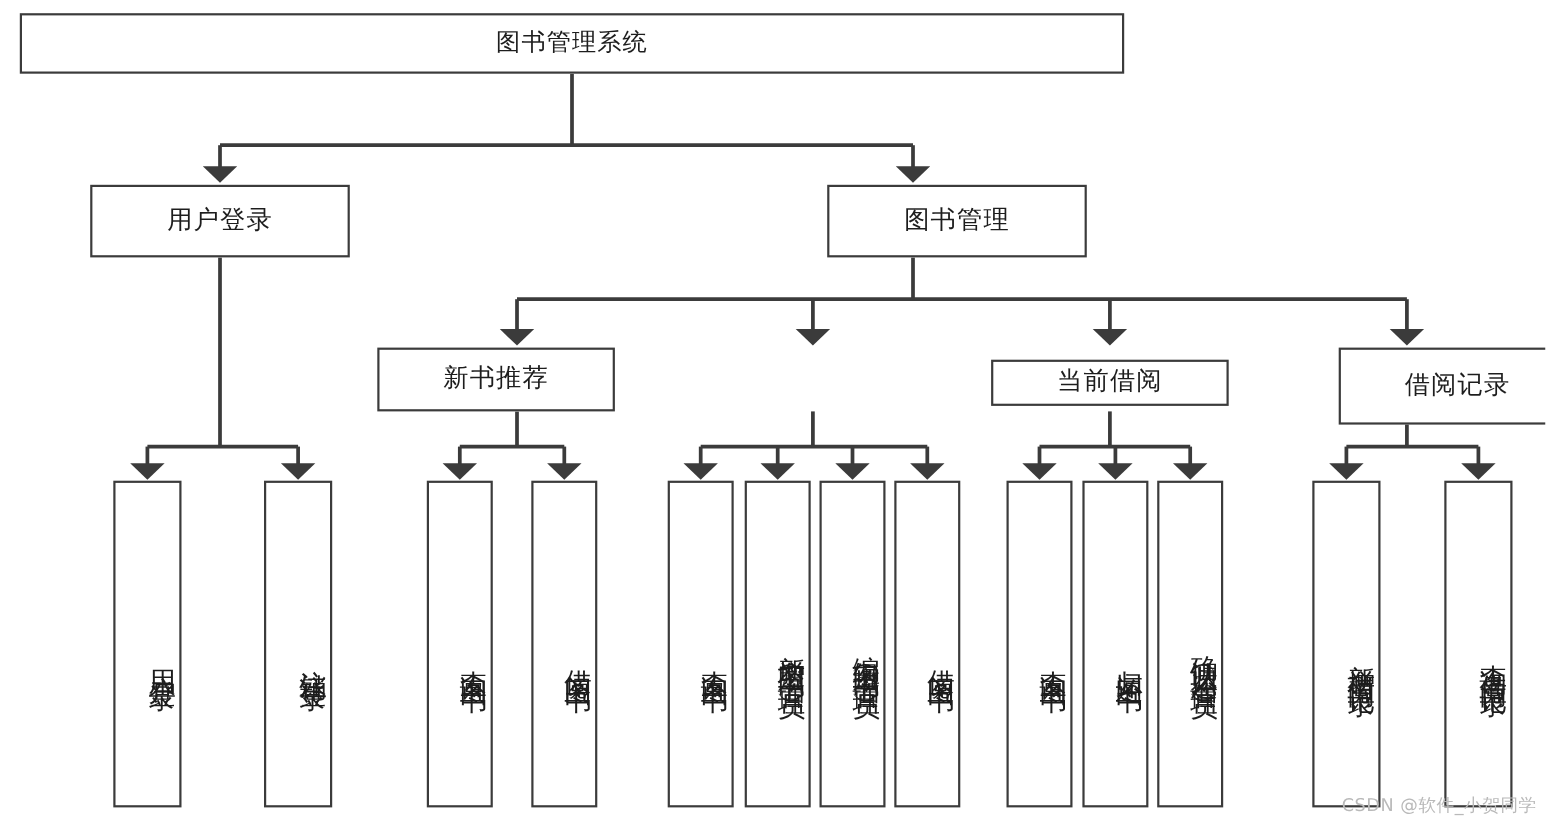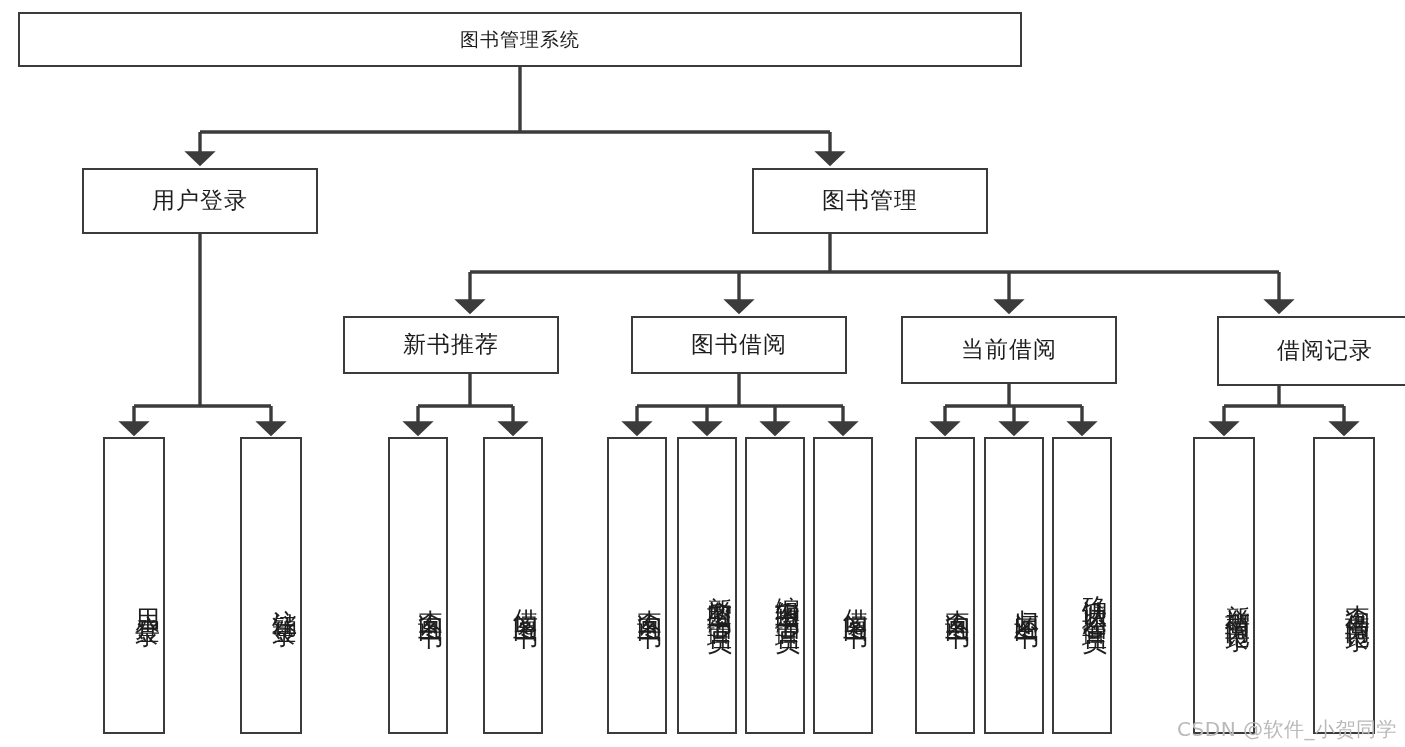"图书管理系统" .node.root { font-size: 19px -> 22px }
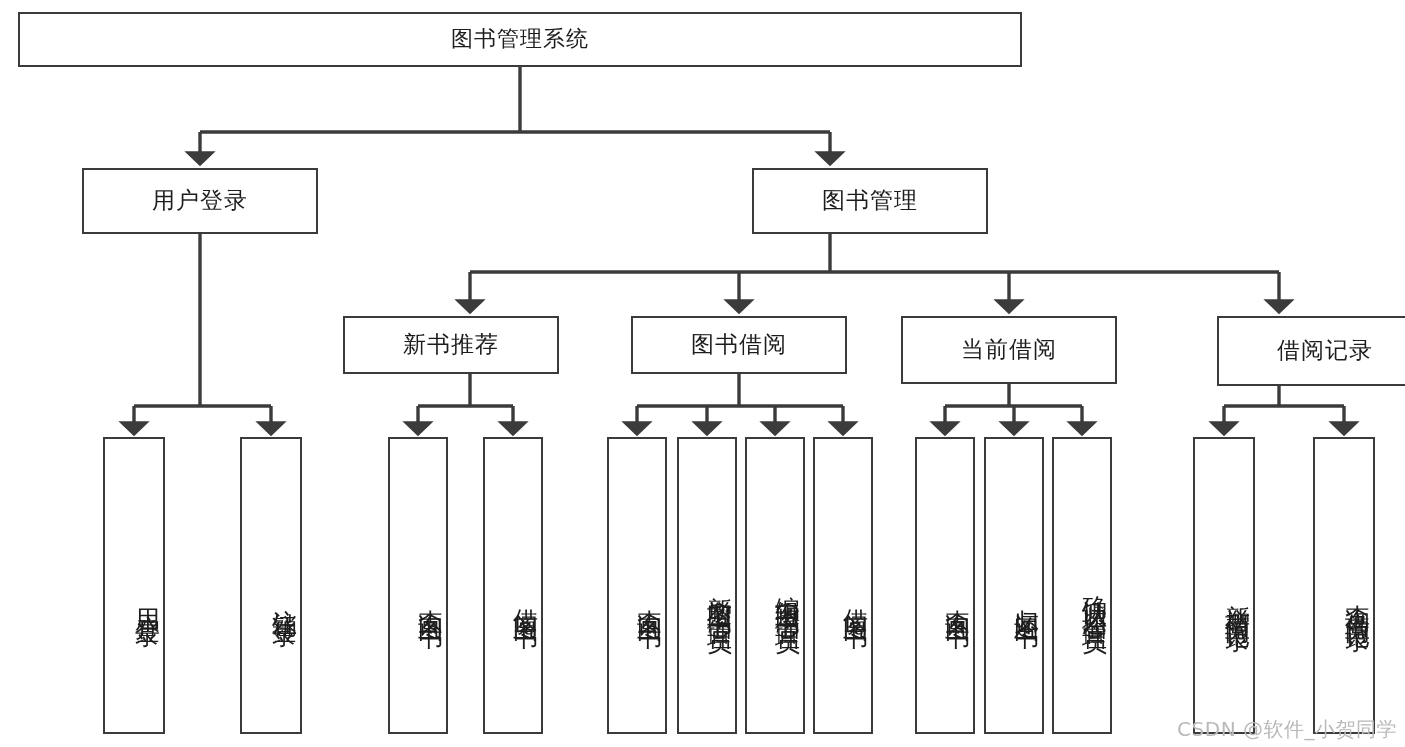"图书借阅" div.node { html: <div>图书借阅</div> -> none }
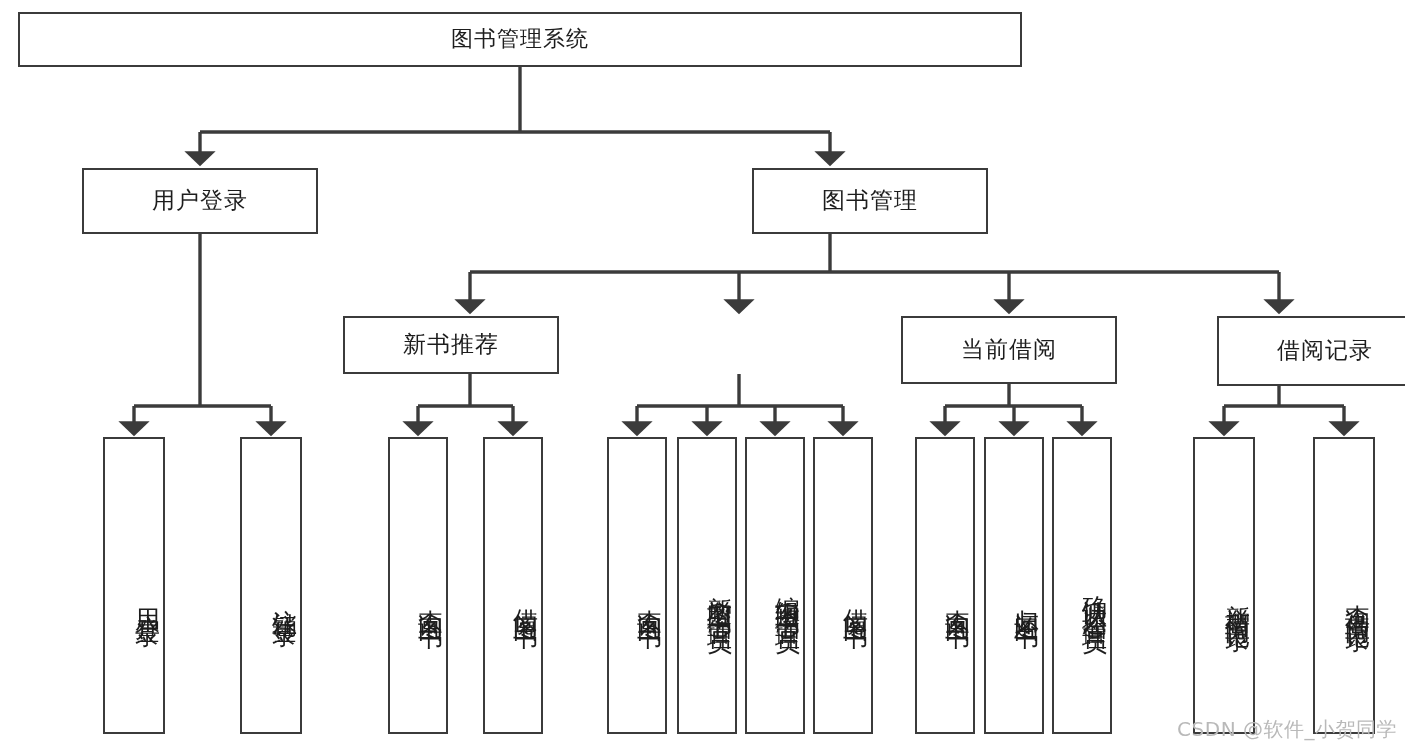"当前借阅" div.node { height: 68px -> 42px; top: 316px -> 327px }
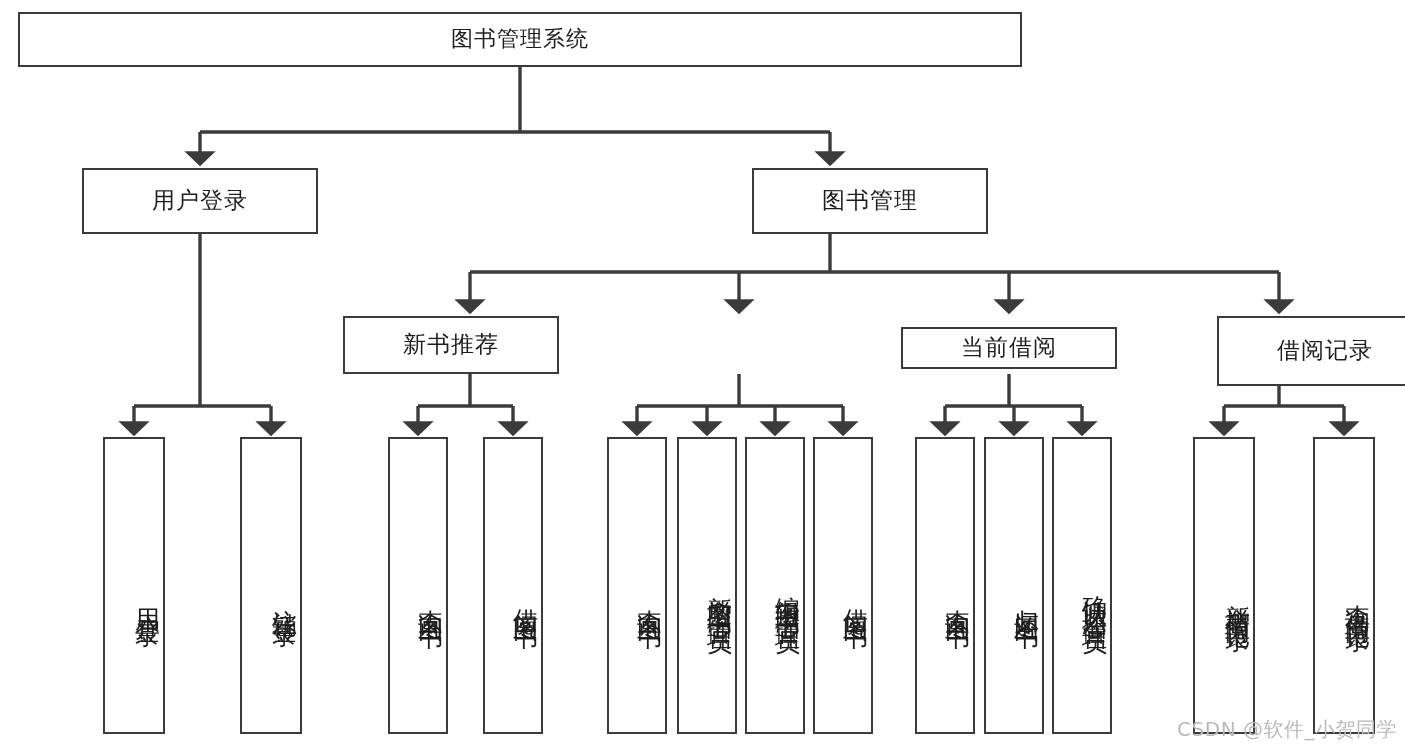"CSDN @软件_小贺同学" #watermark { font-size: 20px -> 16px }
